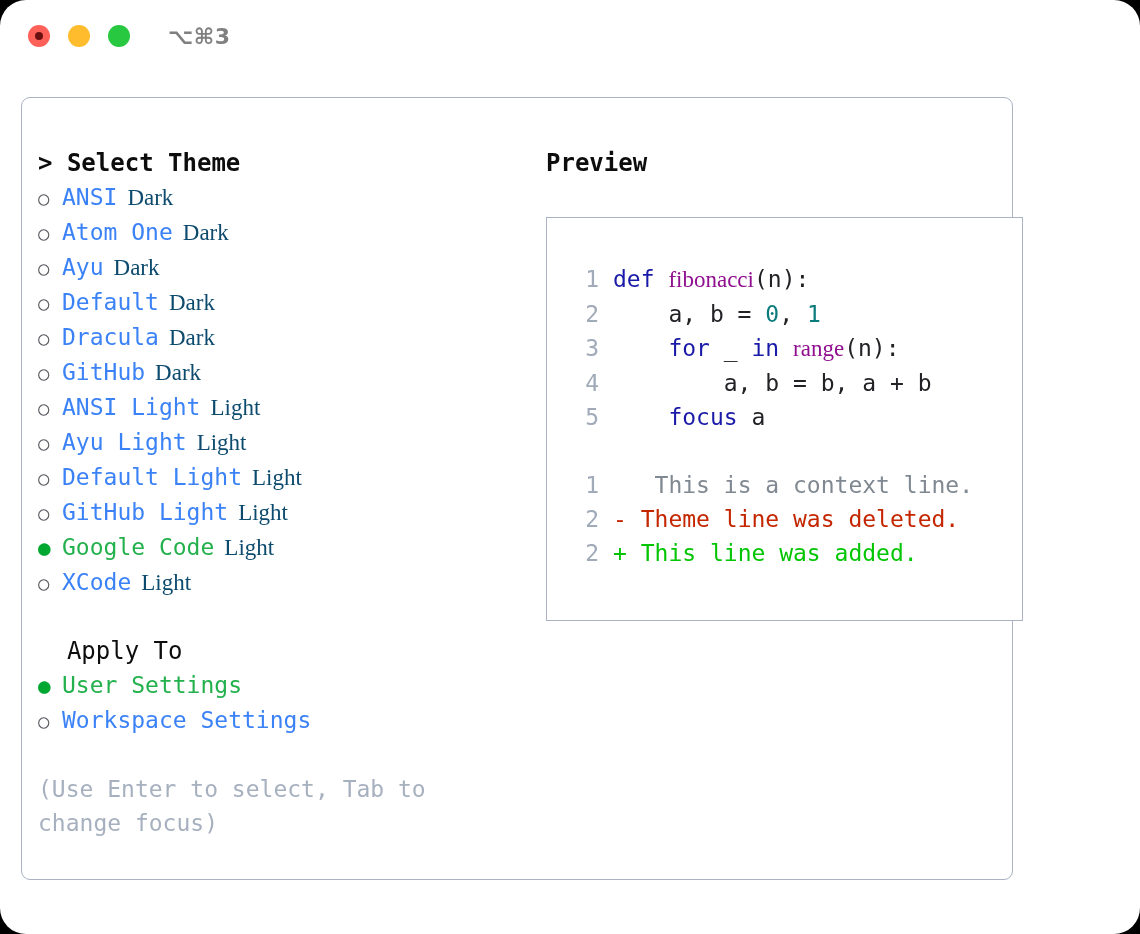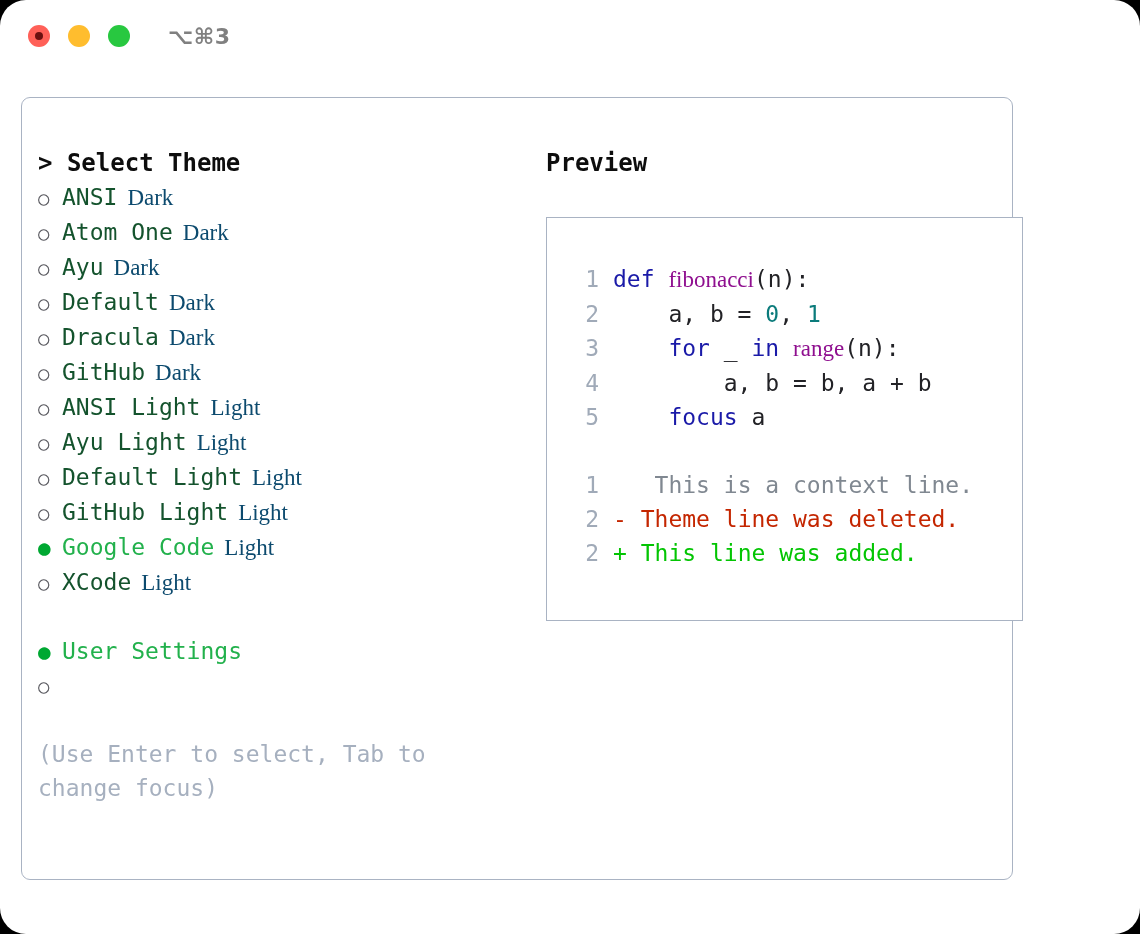"ANSI" .opt-name { color: #14532d -> #3b82f6 }
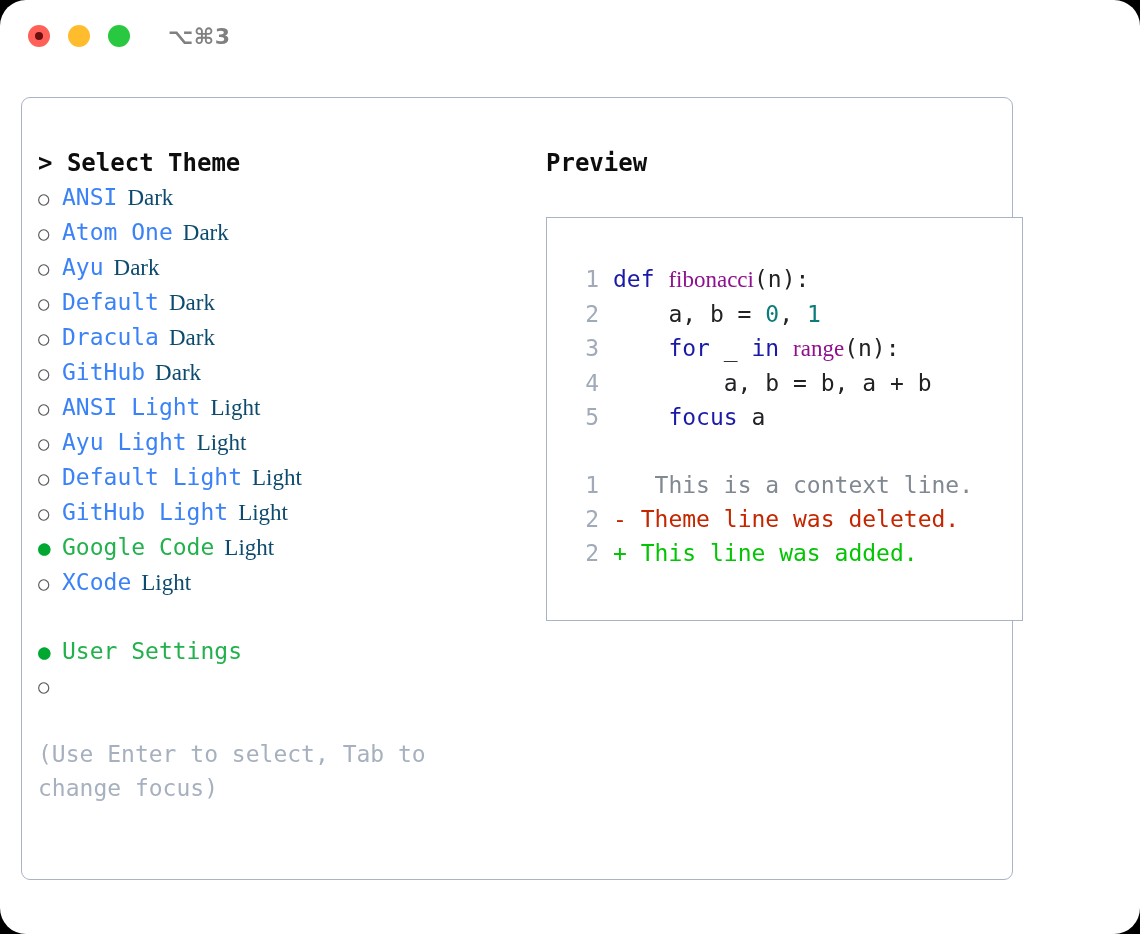"Apply To" div.section-title { html: none -> <div> Apply To</div> }
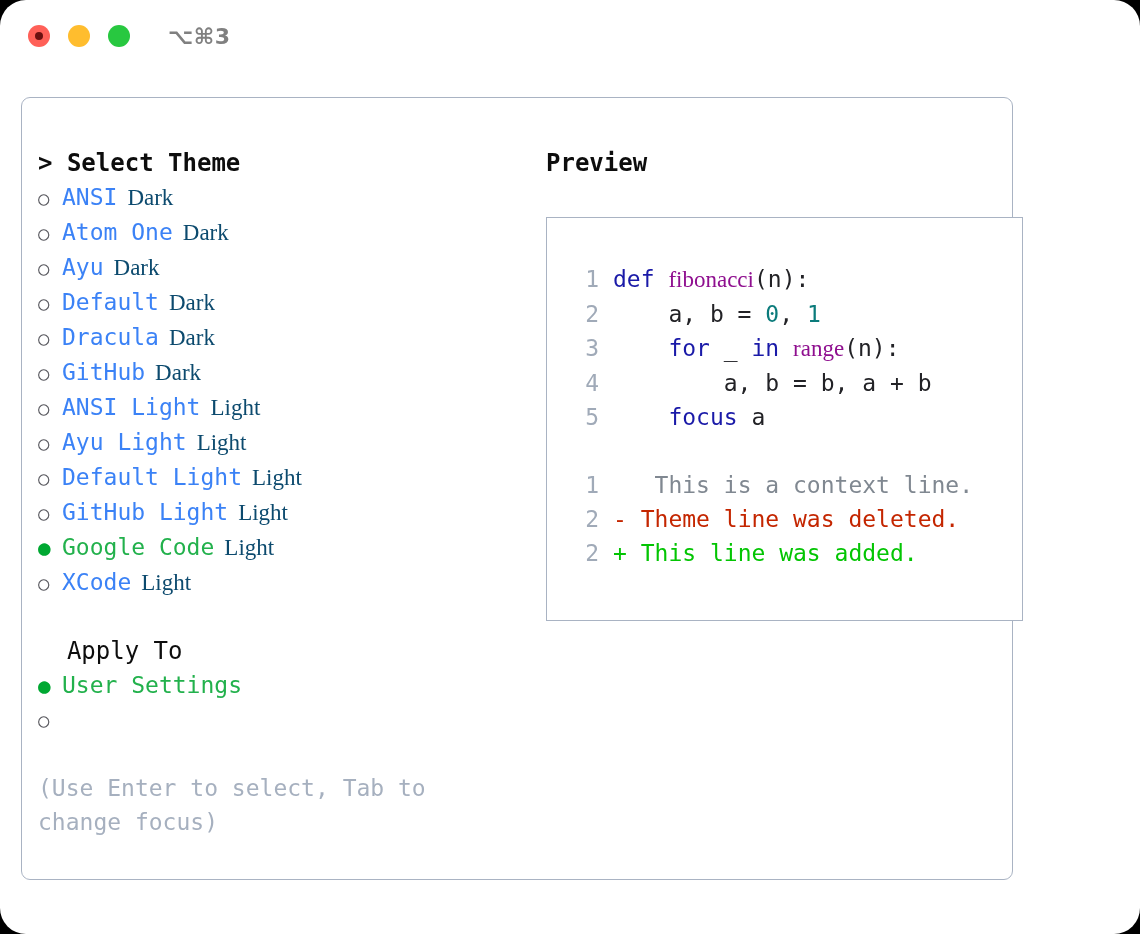"Workspace Settings" span.opt-name { html: none -> <span>Workspace Settings</span> }
